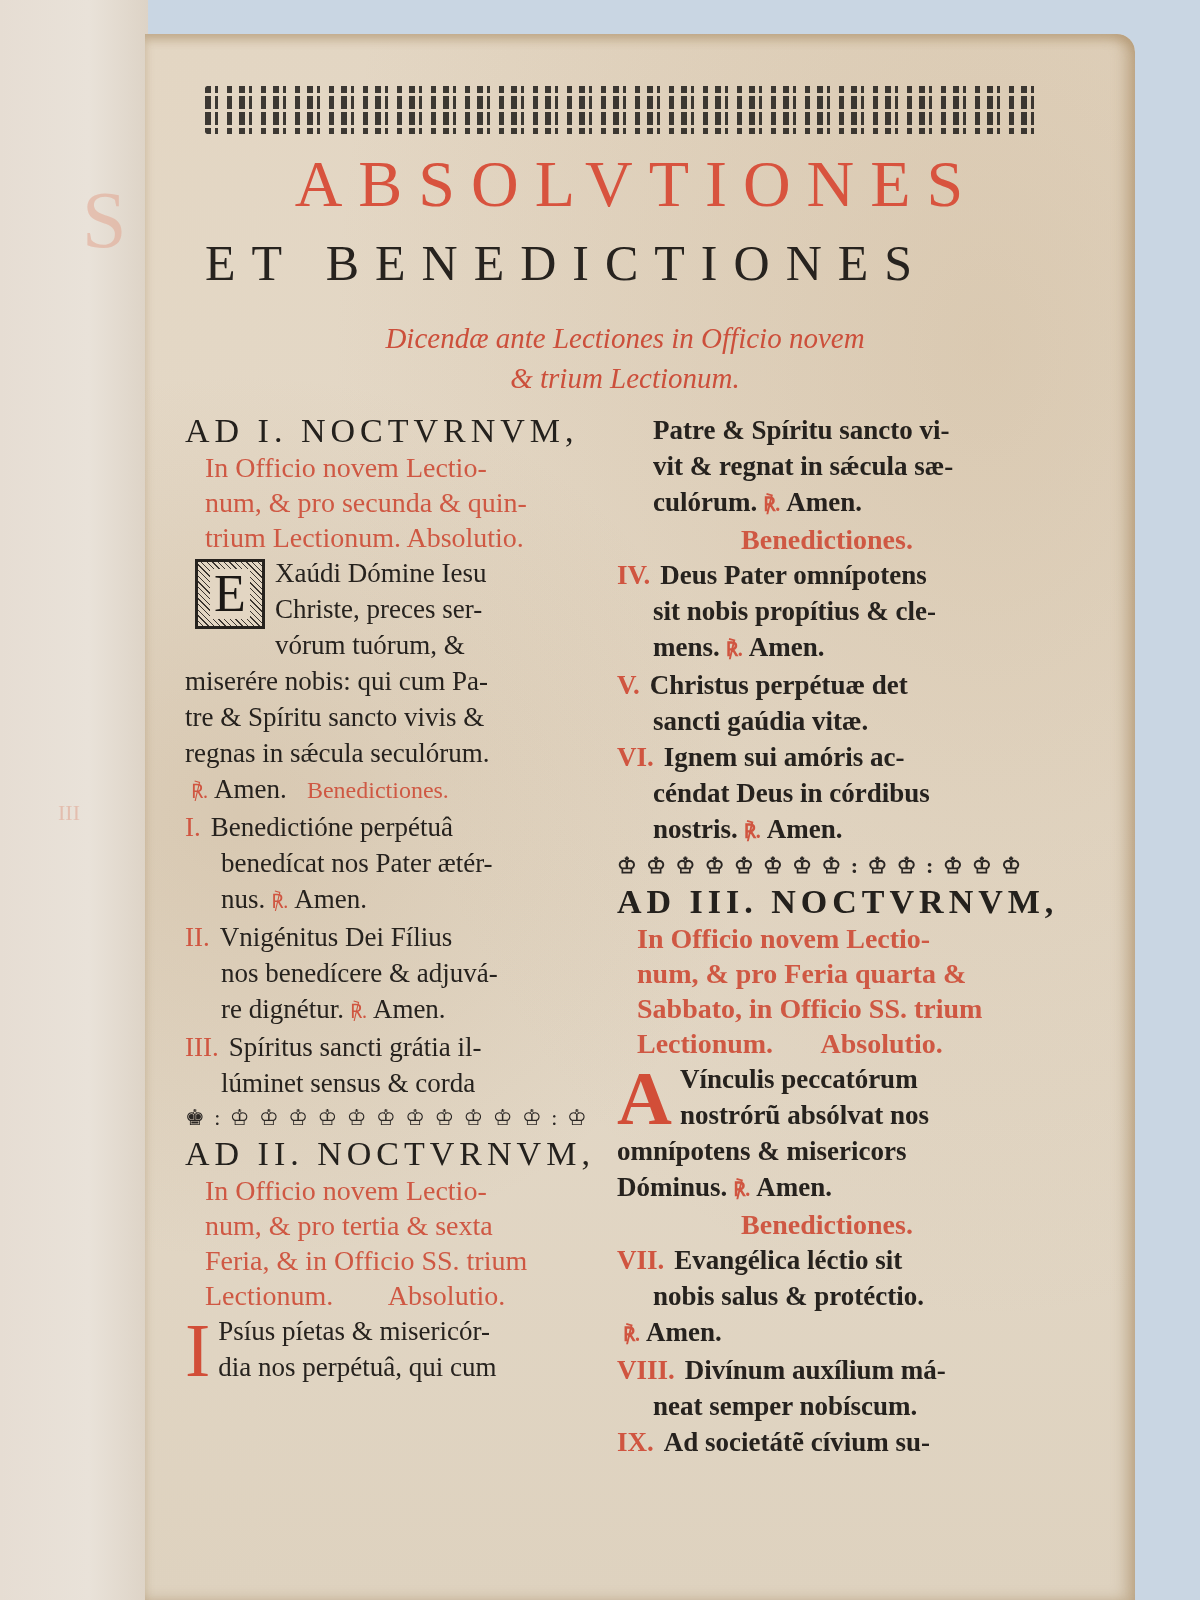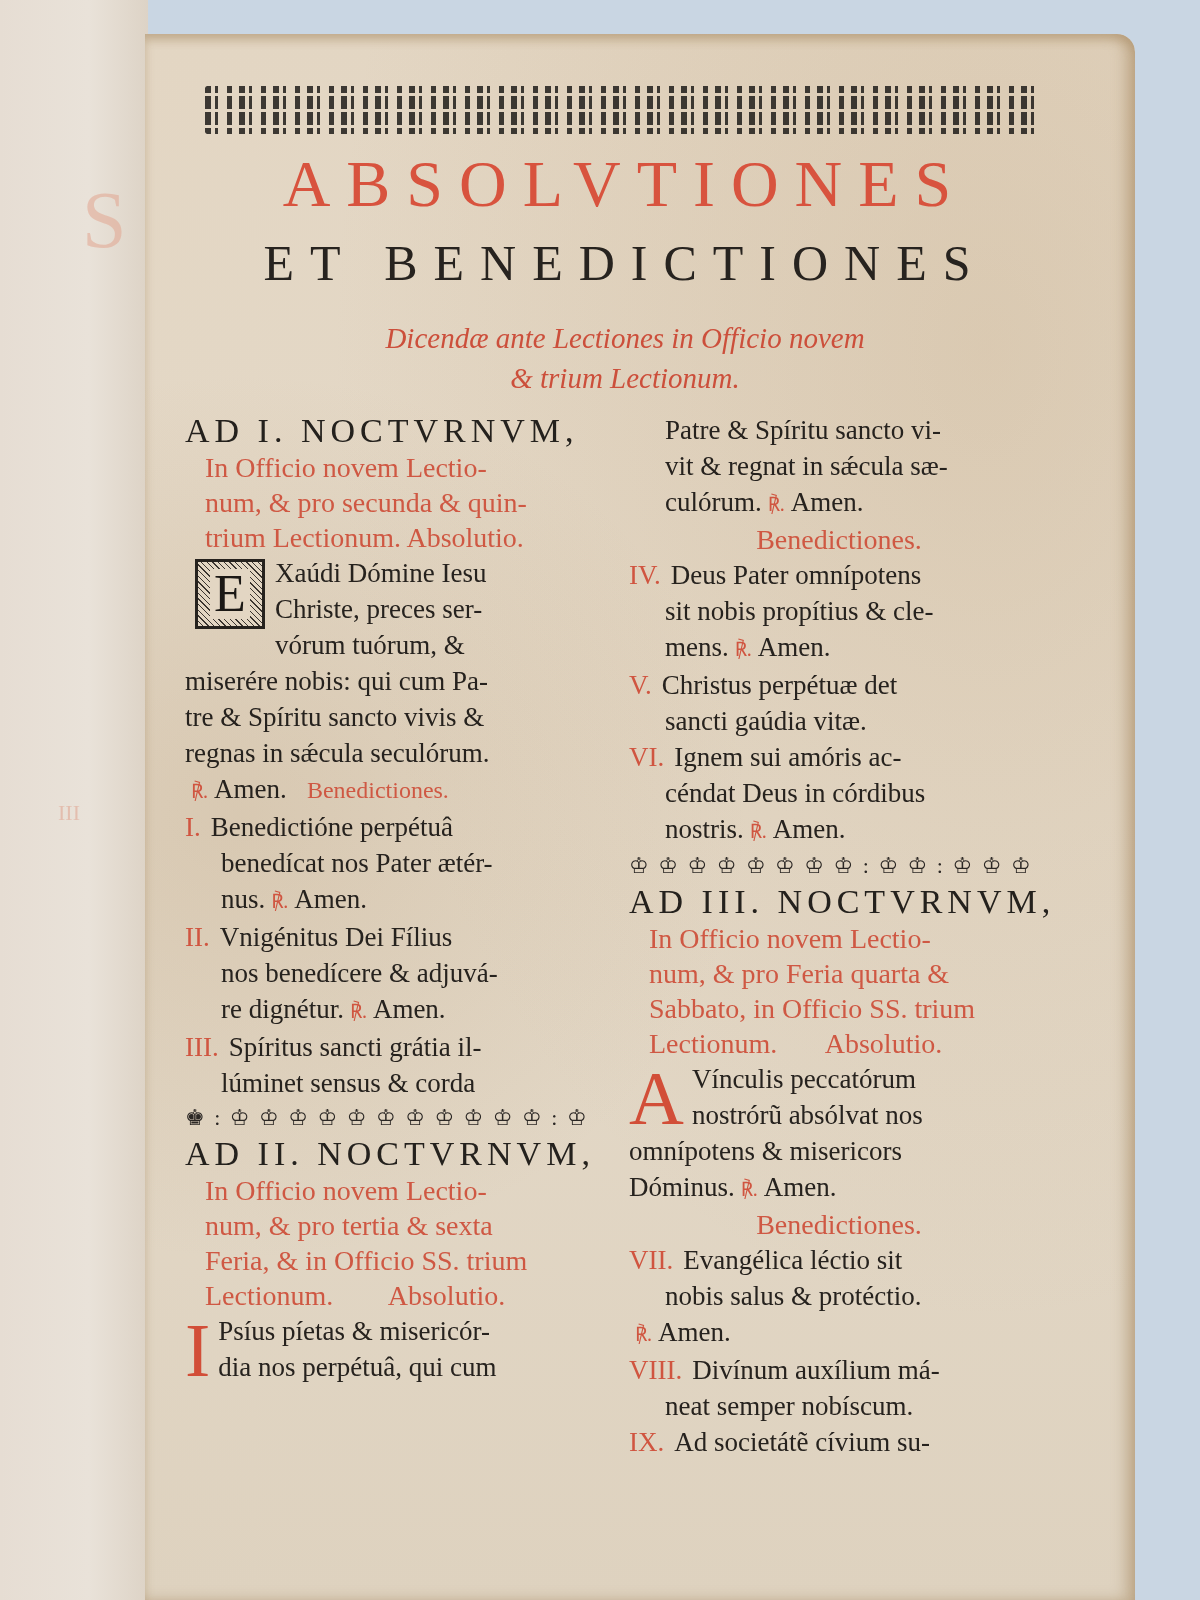"ABSOLVTIONES" .title-red { left: 60px -> 72px }
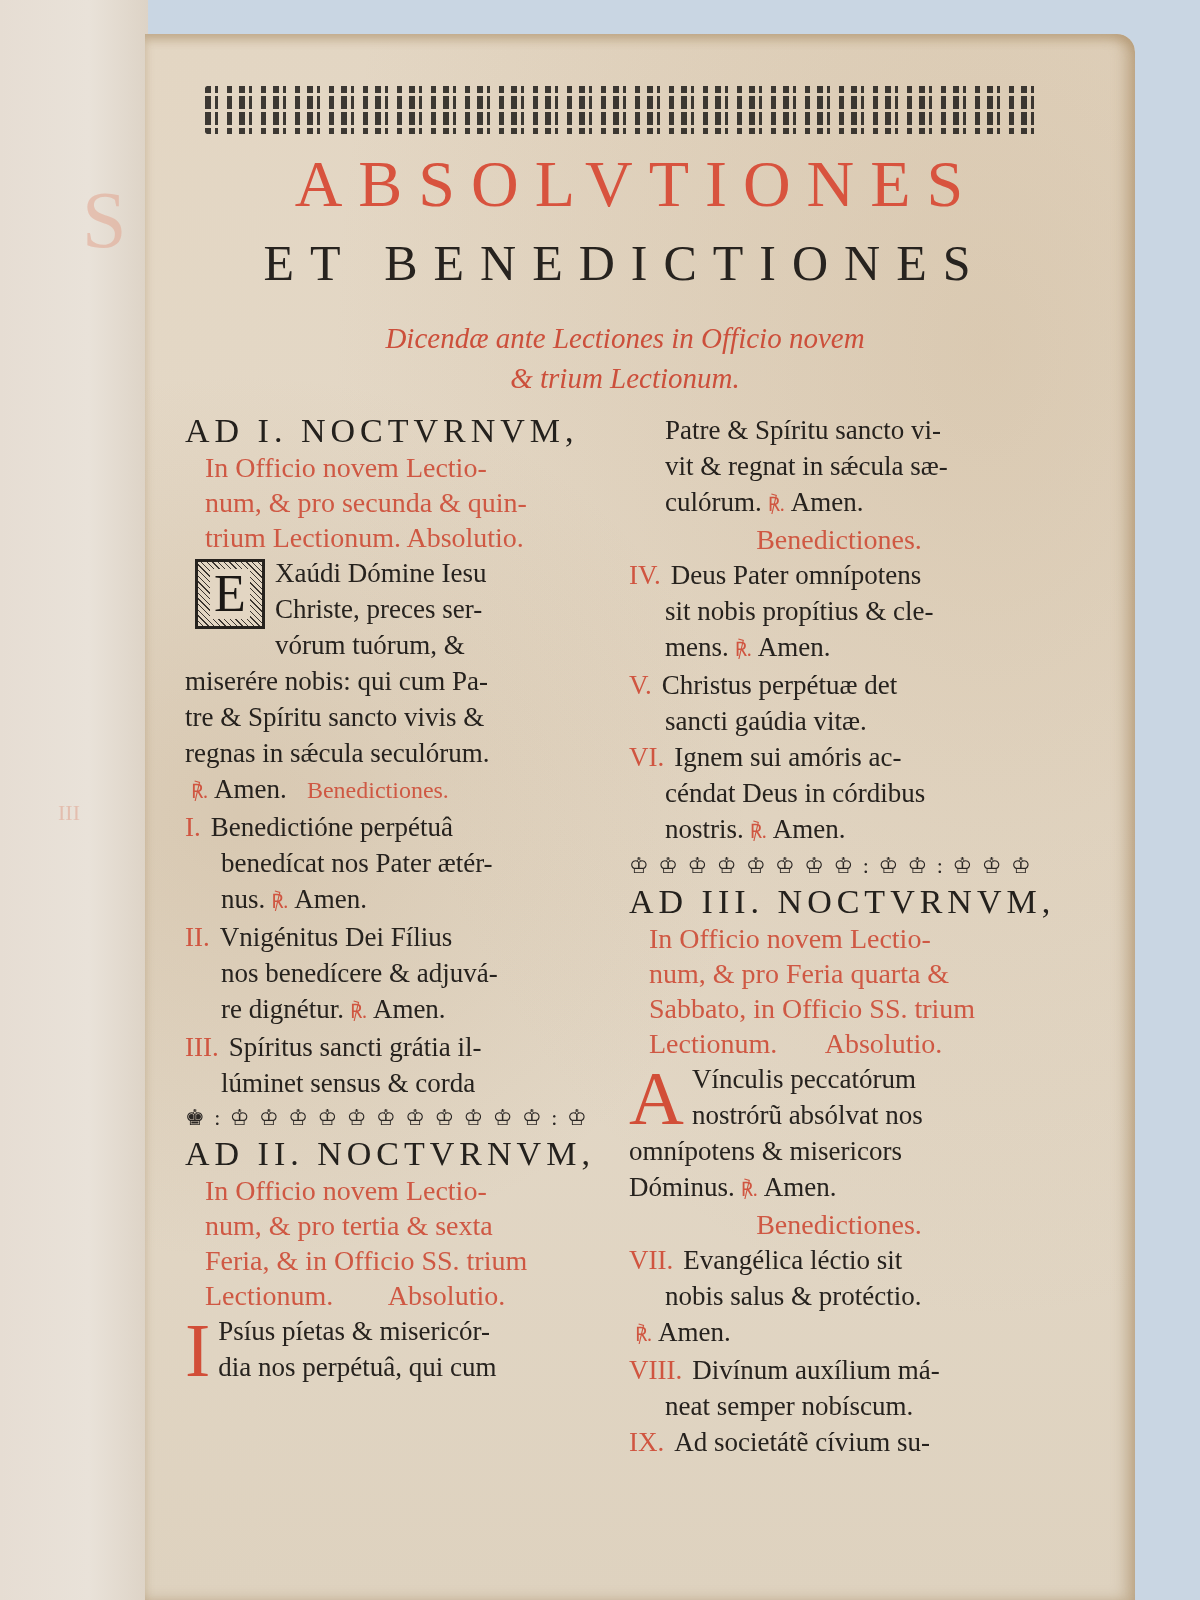"ET BENEDICTIONES" .title-black { text-align: center -> none }
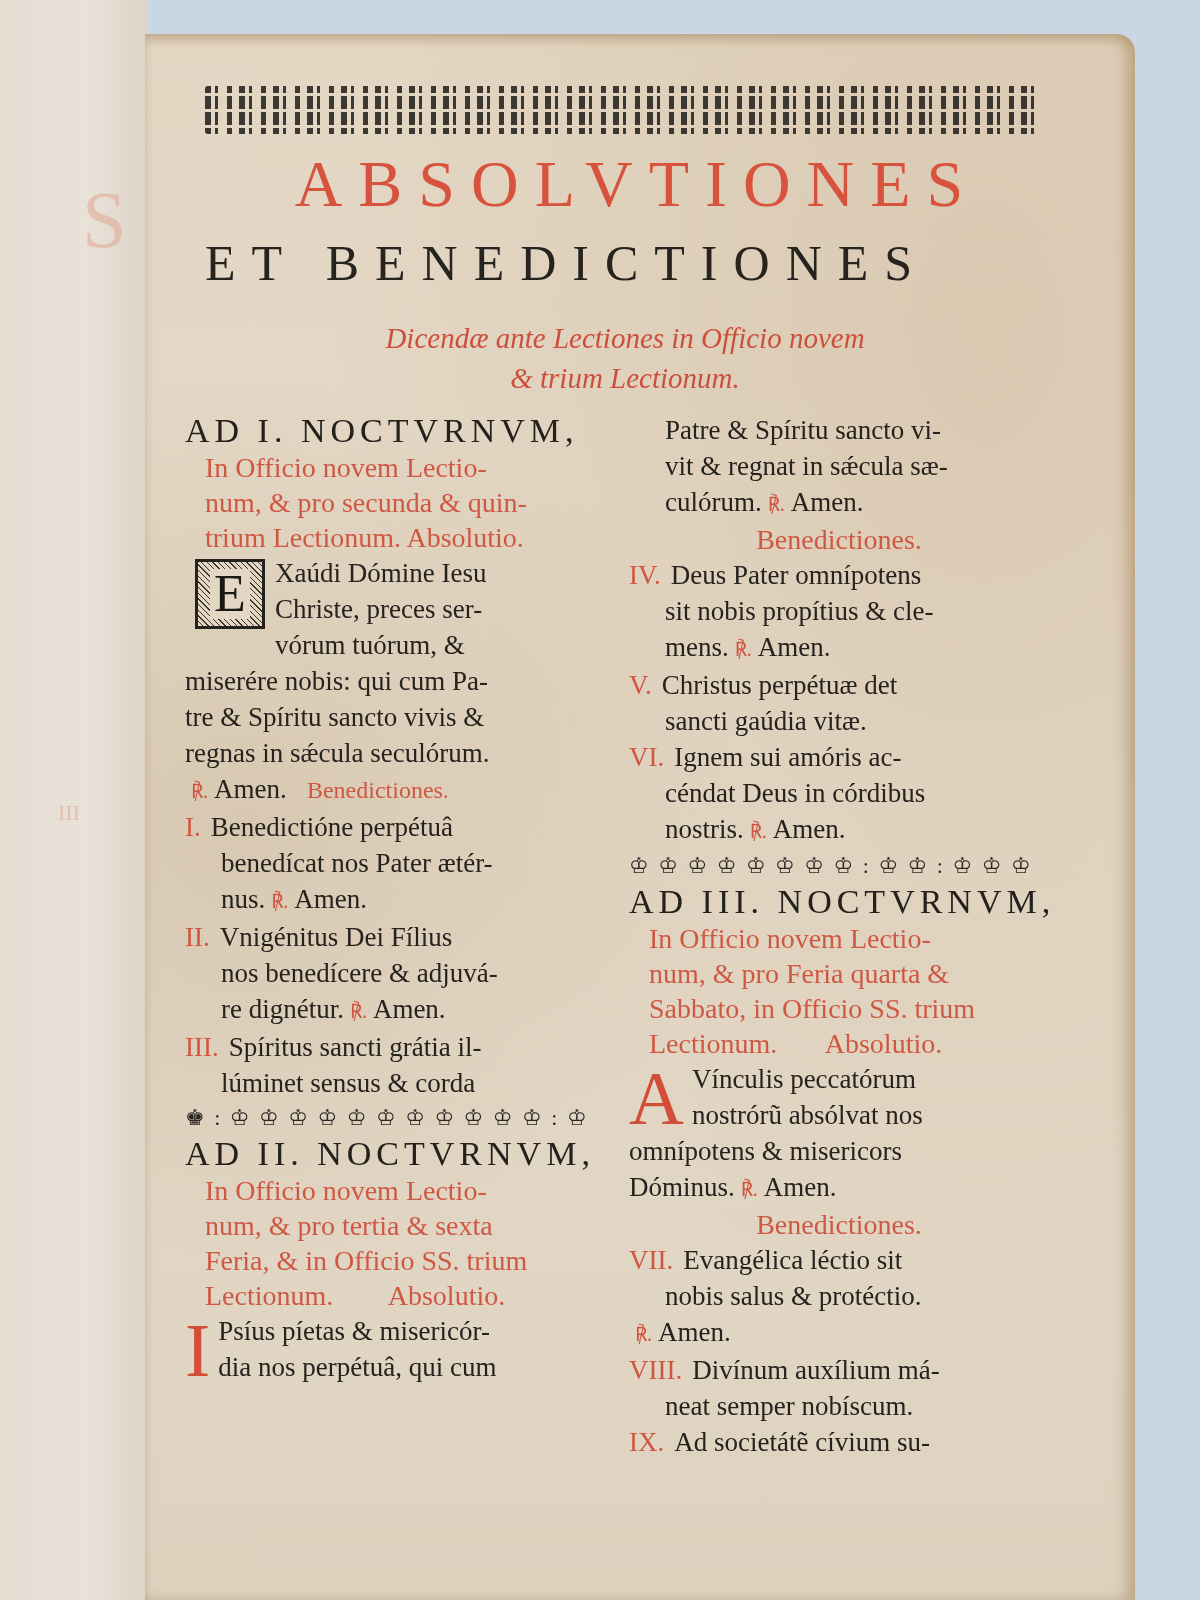"Patre & Spíritu sancto vi-" .col.right { font-weight: none -> bold; left: 484px -> 472px }
